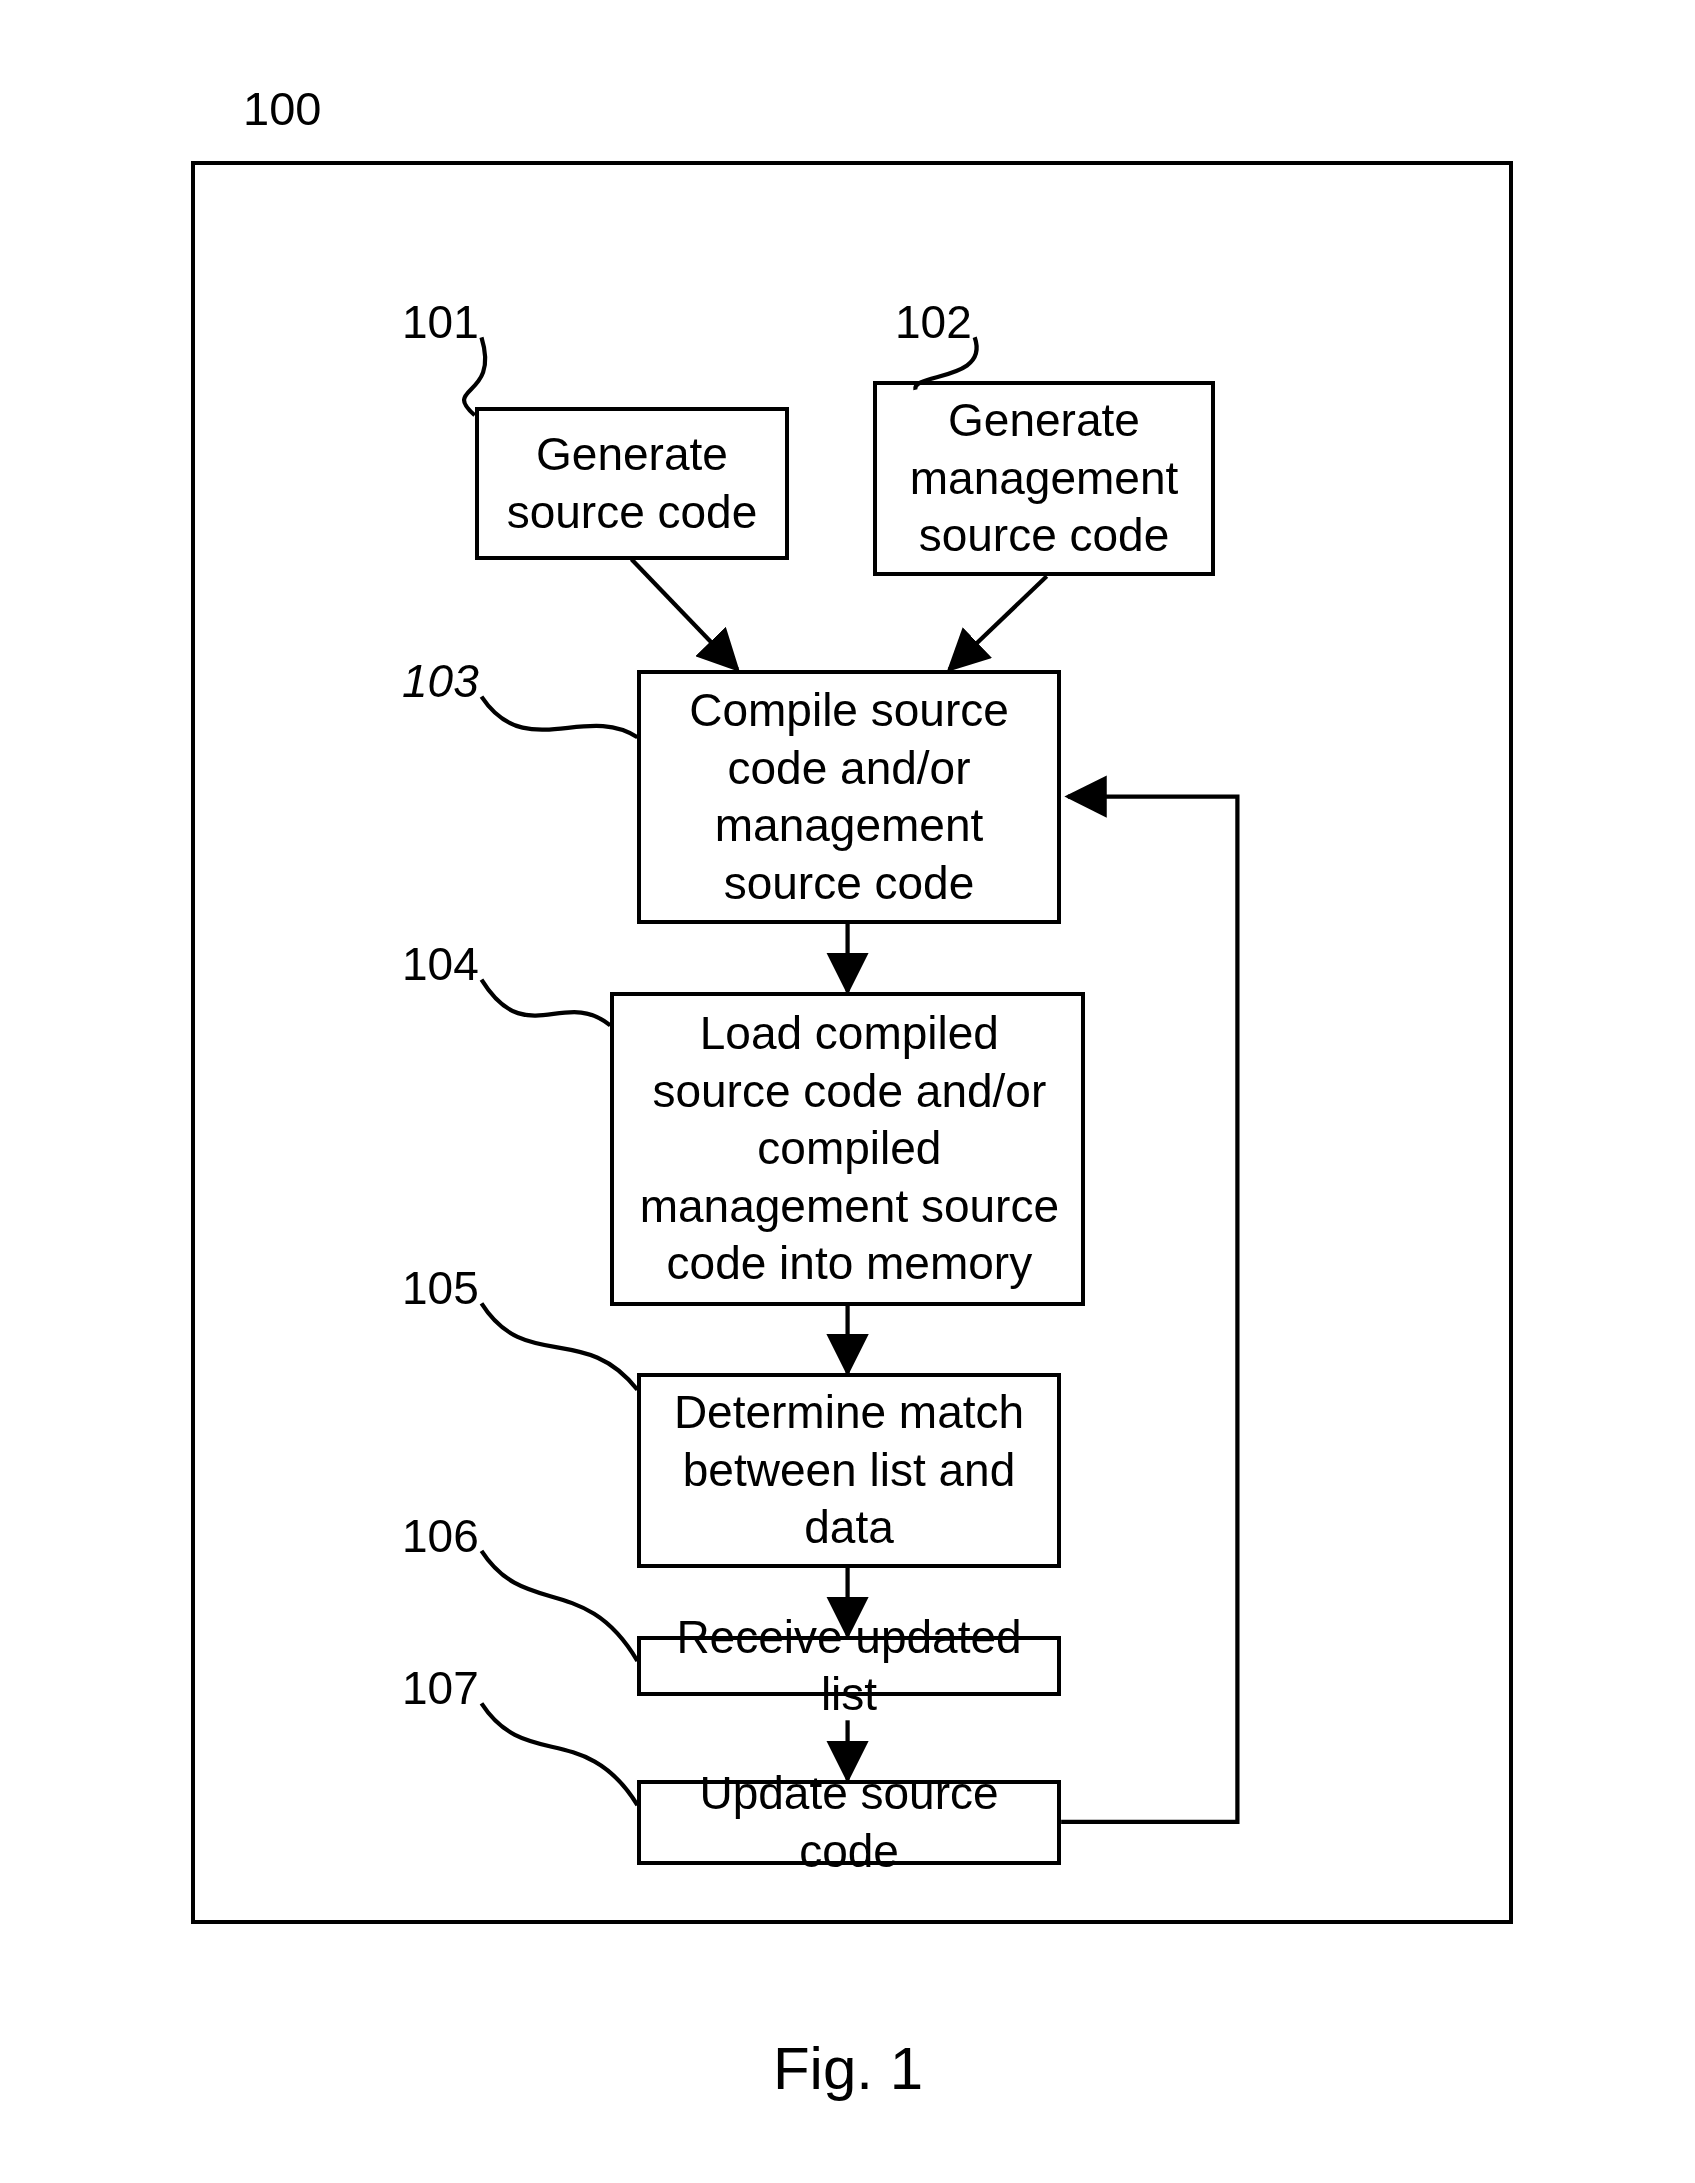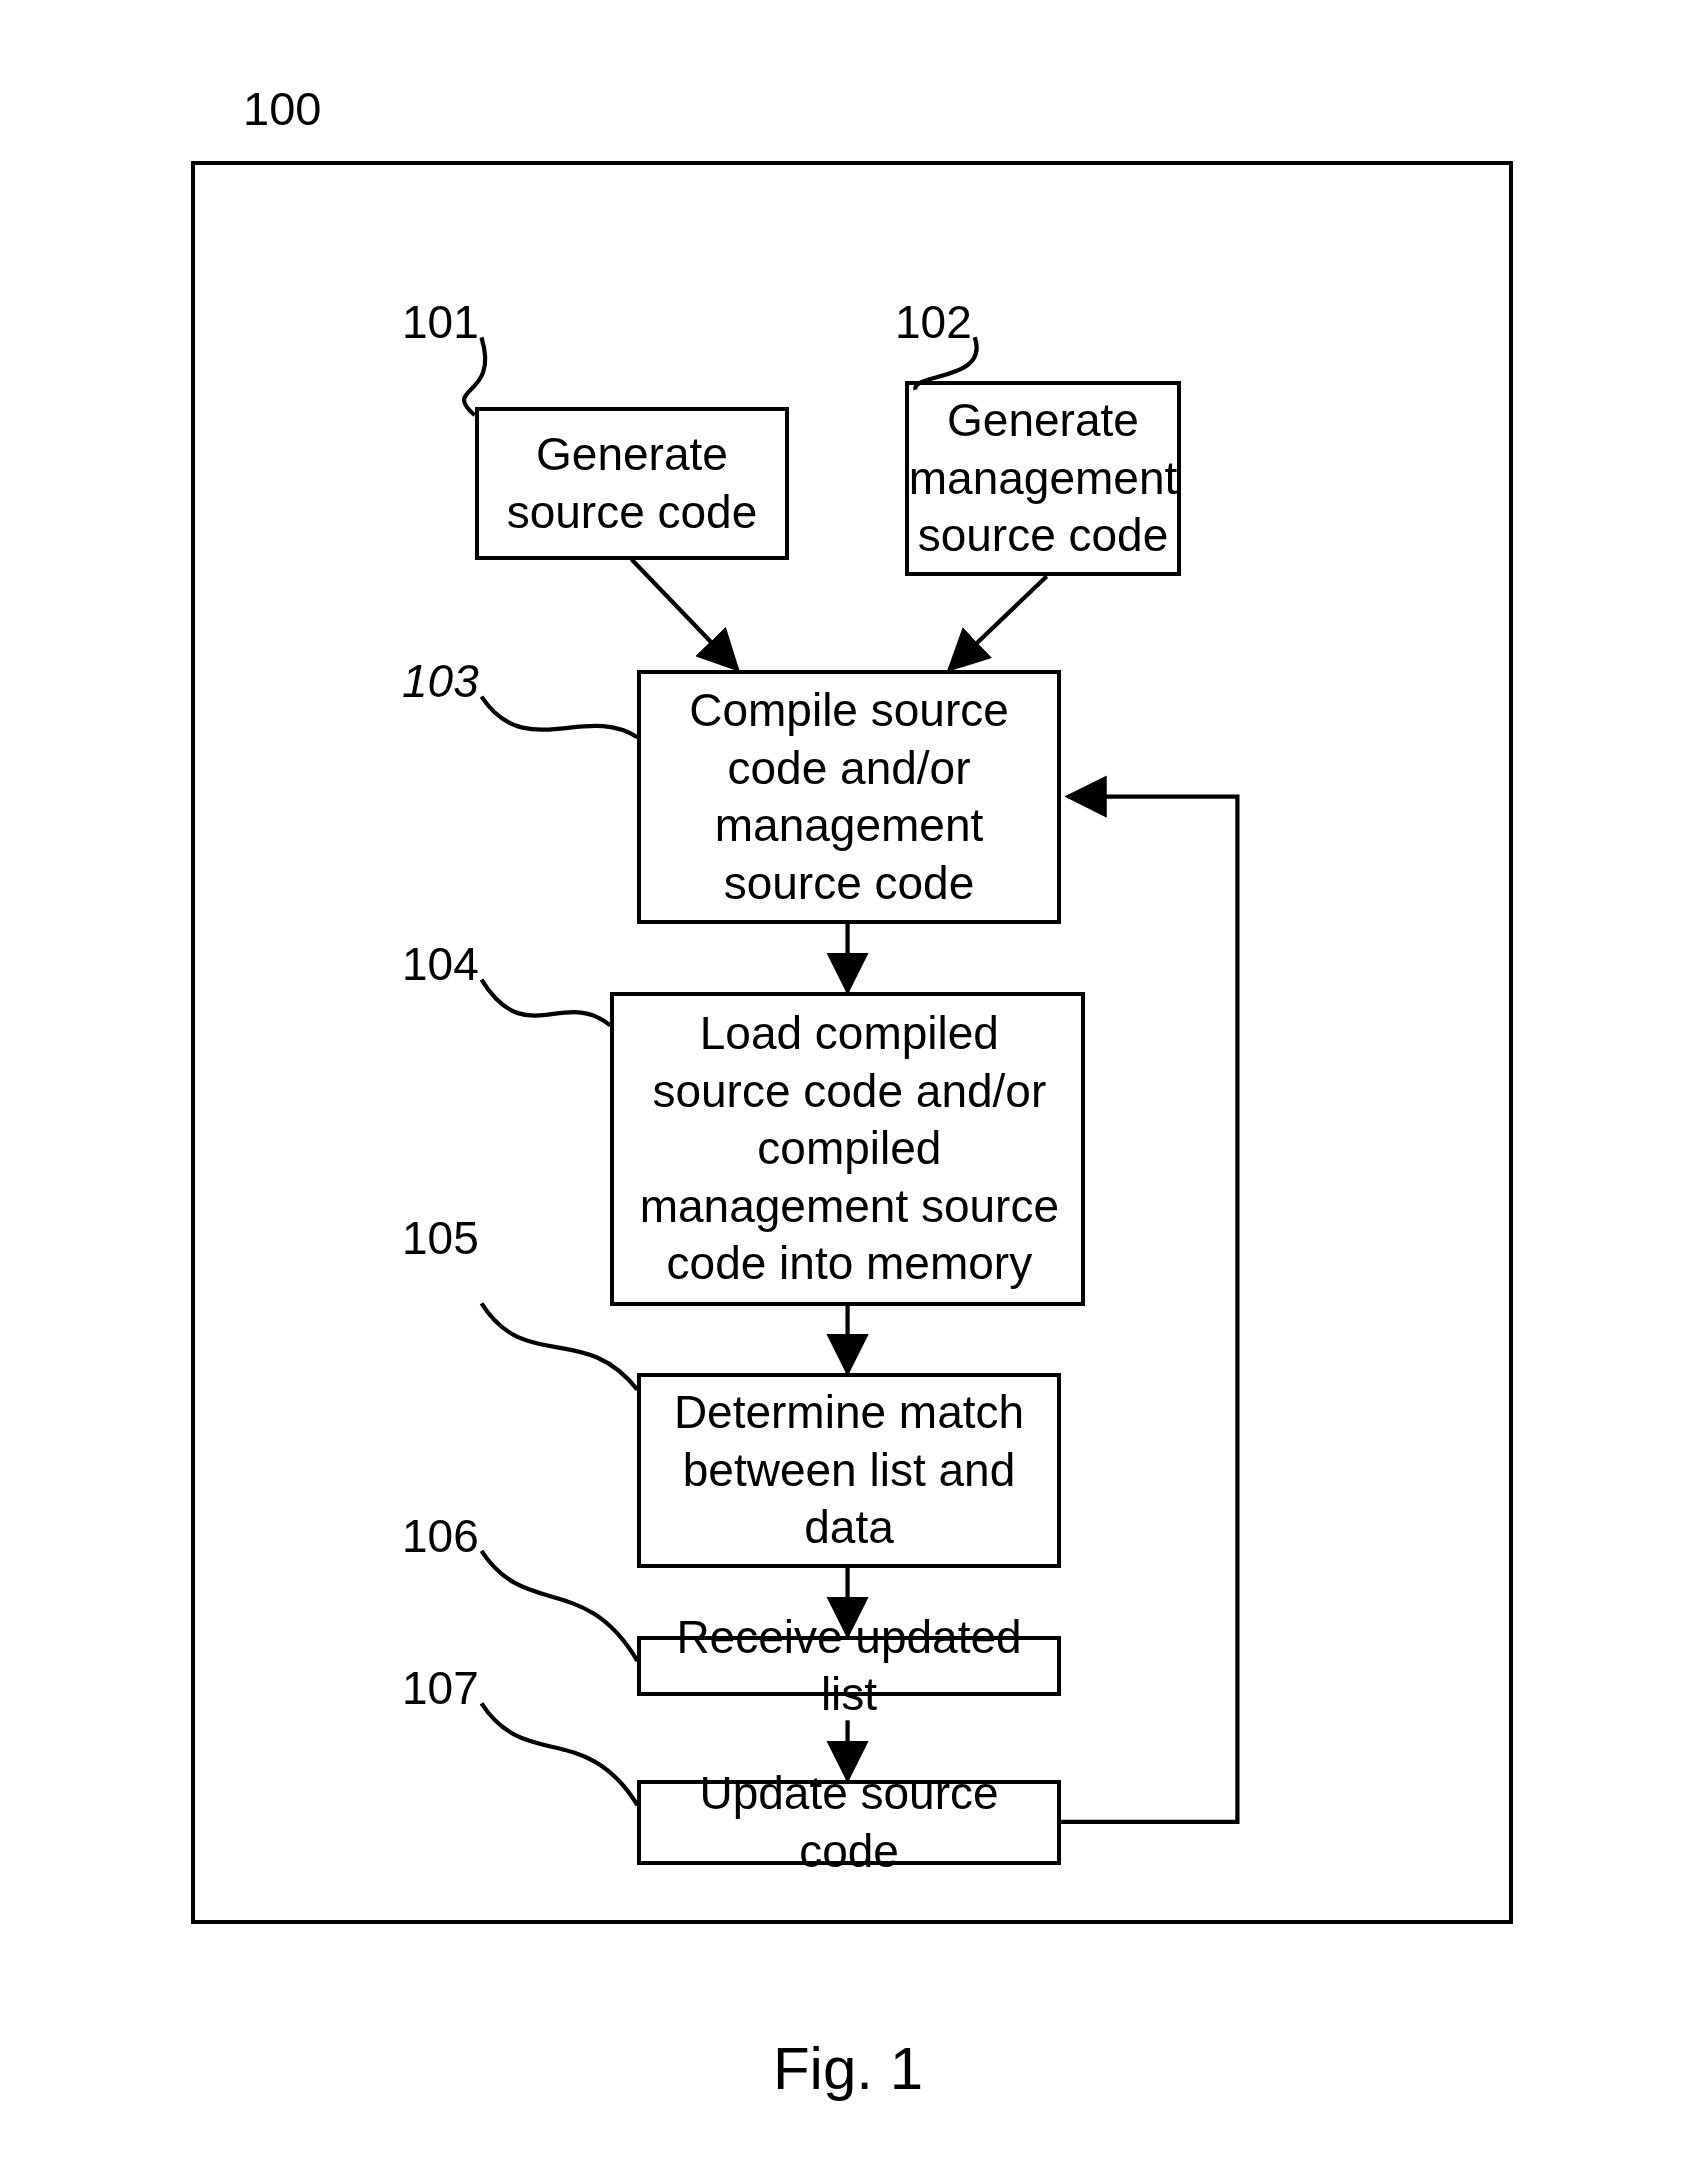"Generate management source code" div.flowbox { left: 905px -> 873px; width: 276px -> 342px }
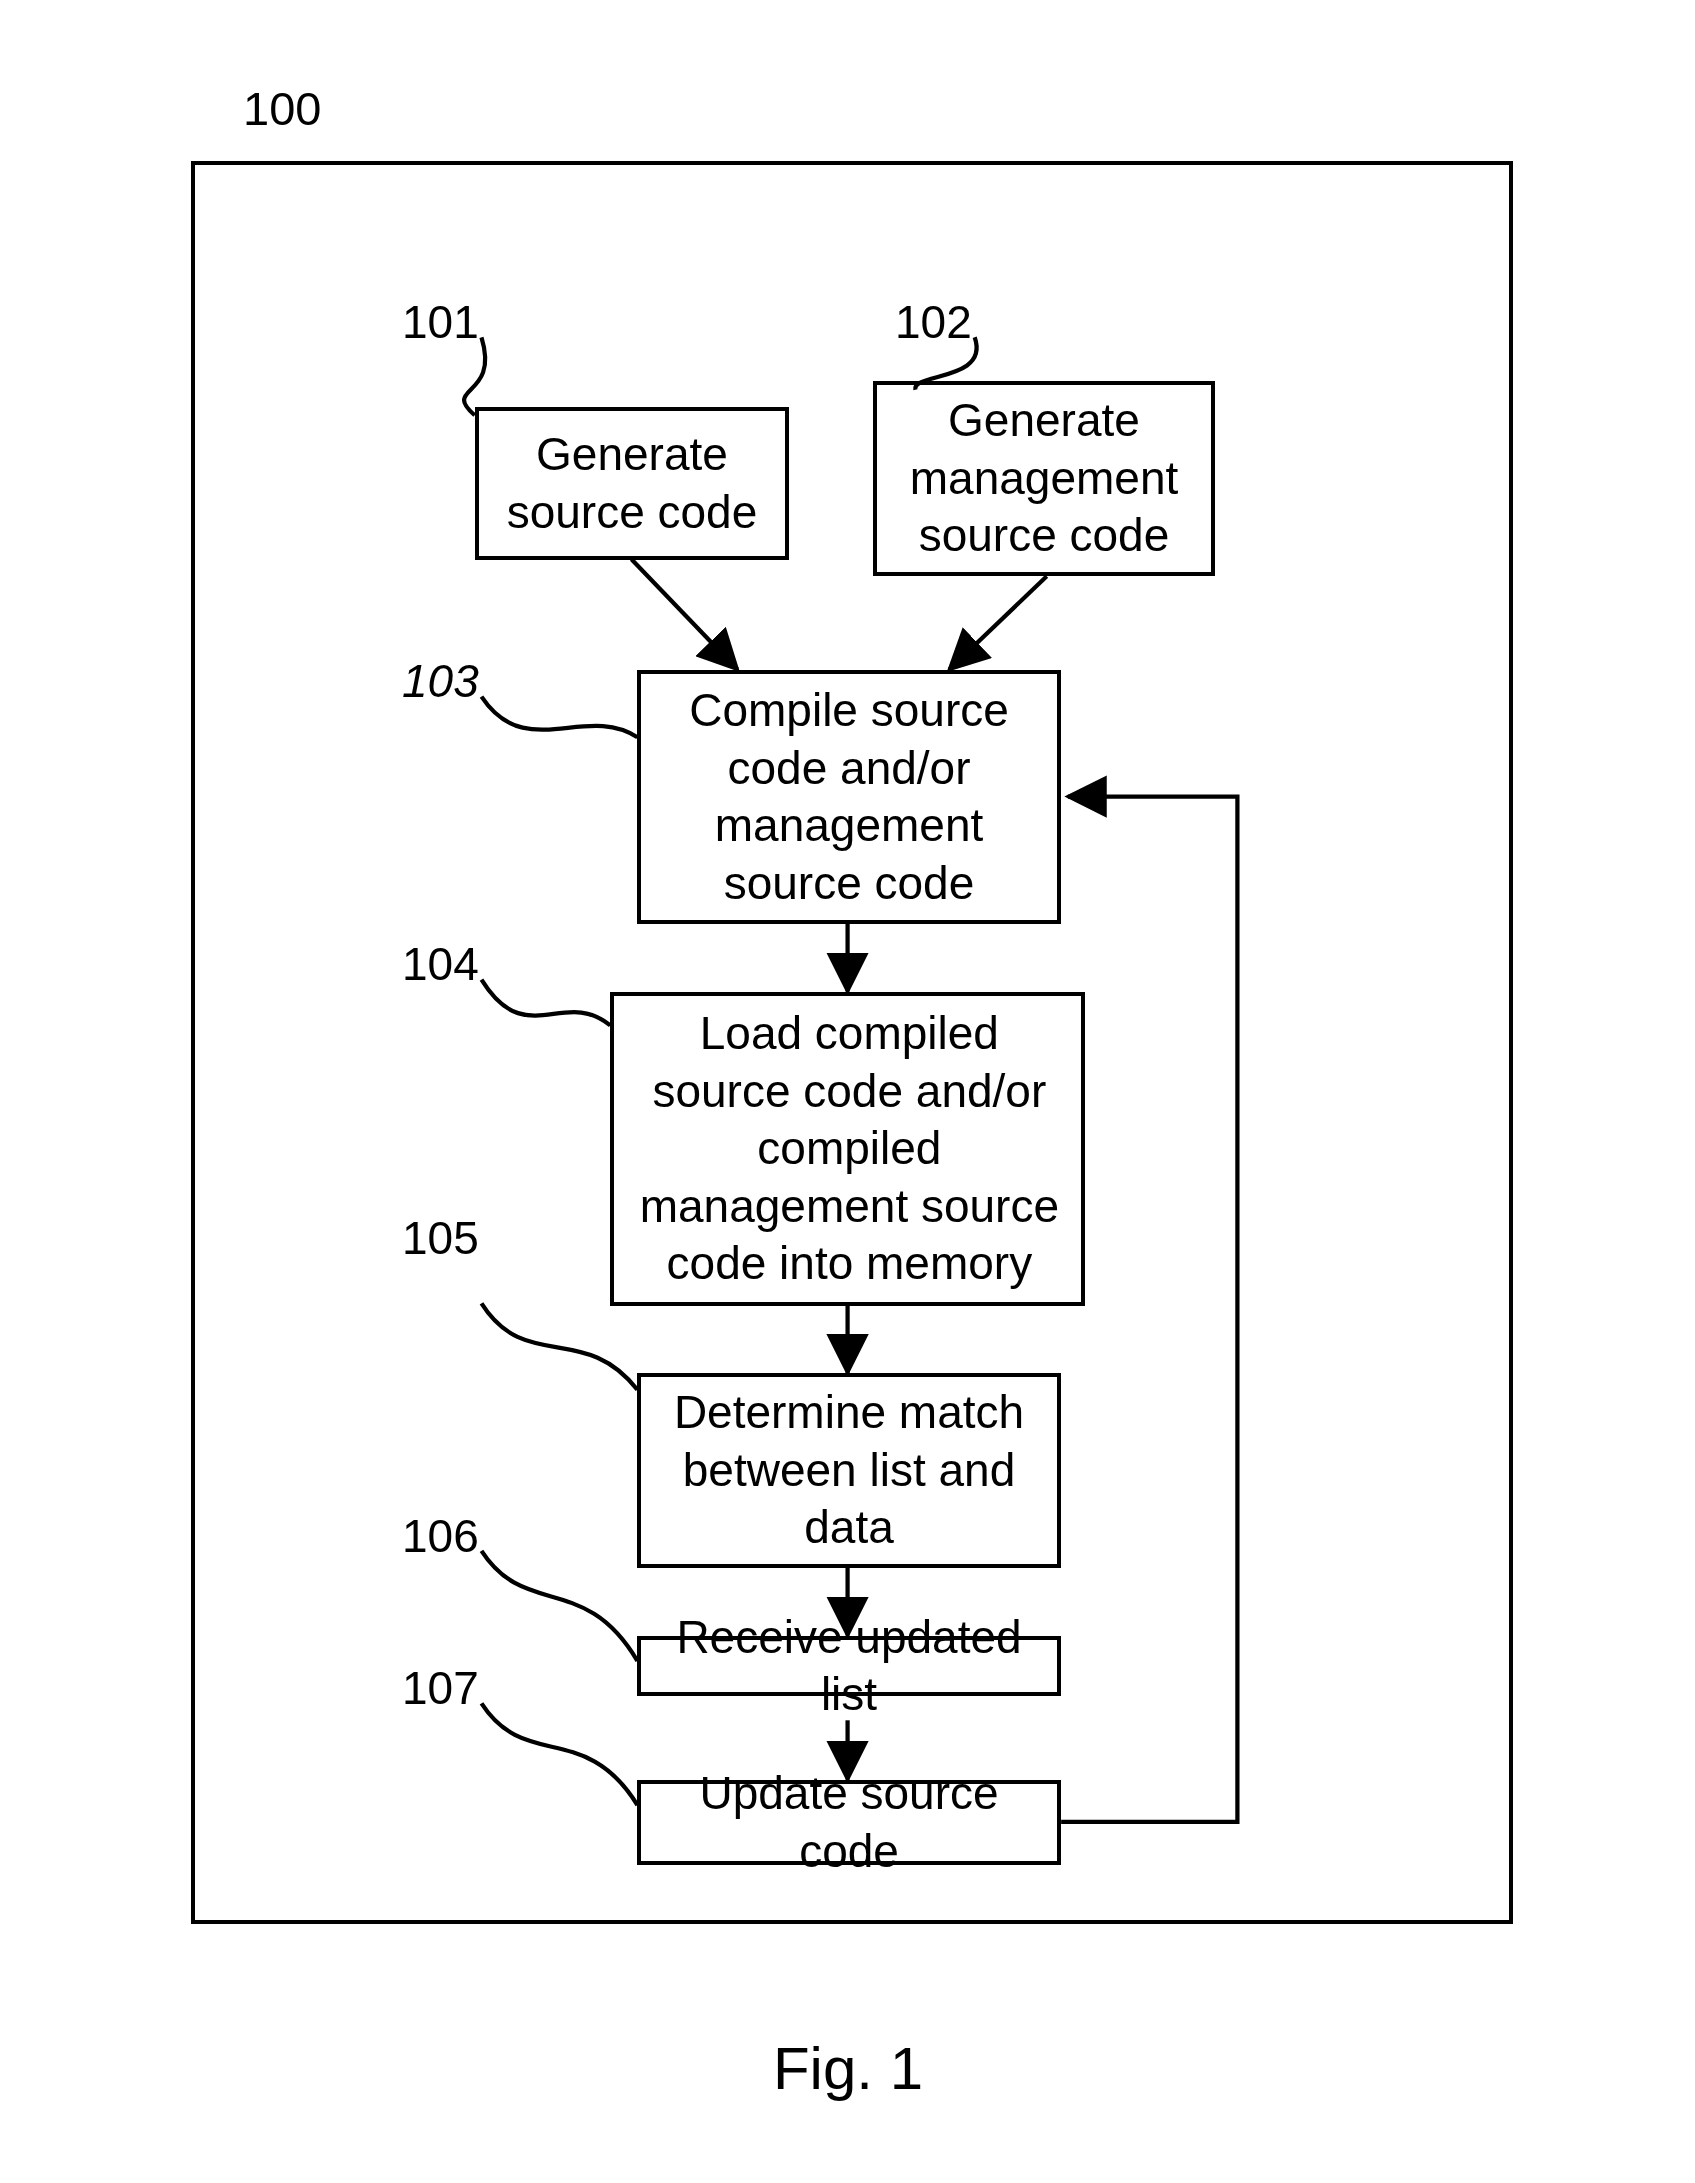"105" div.ref-label { top: 1211px -> 1261px }
